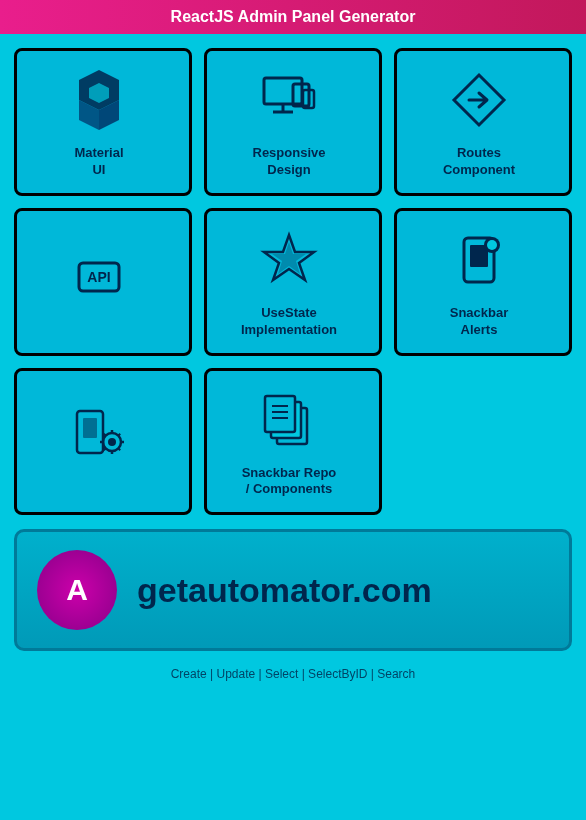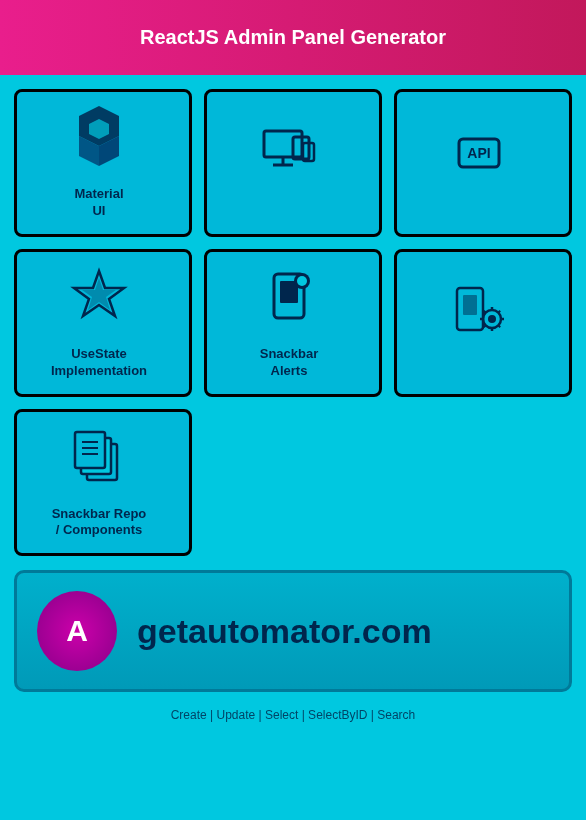"ReactJS Admin Panel Generator" .header { font-size: 20px -> 16px; padding: 26px 0 -> 8px 0 }
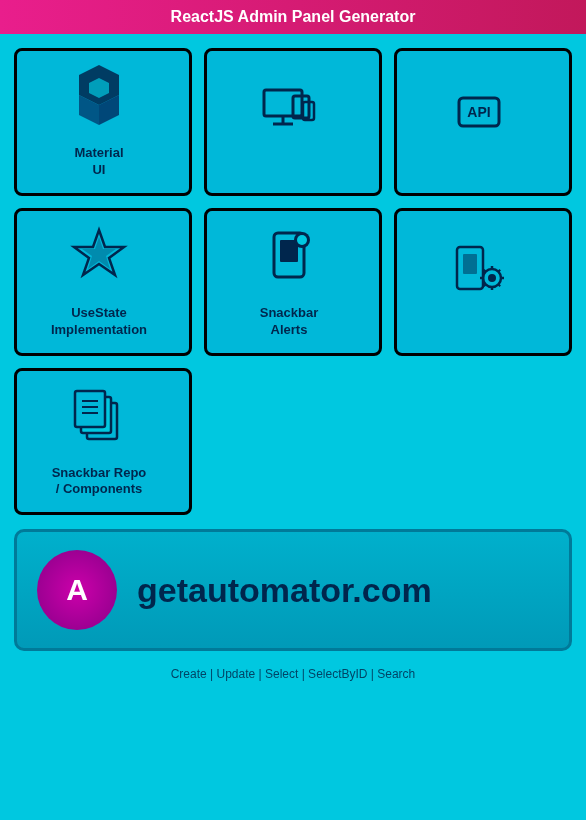"Responsive" div.card-label { html: none -> <div> <span>Responsive</span><br><span>Design</span> </div> }
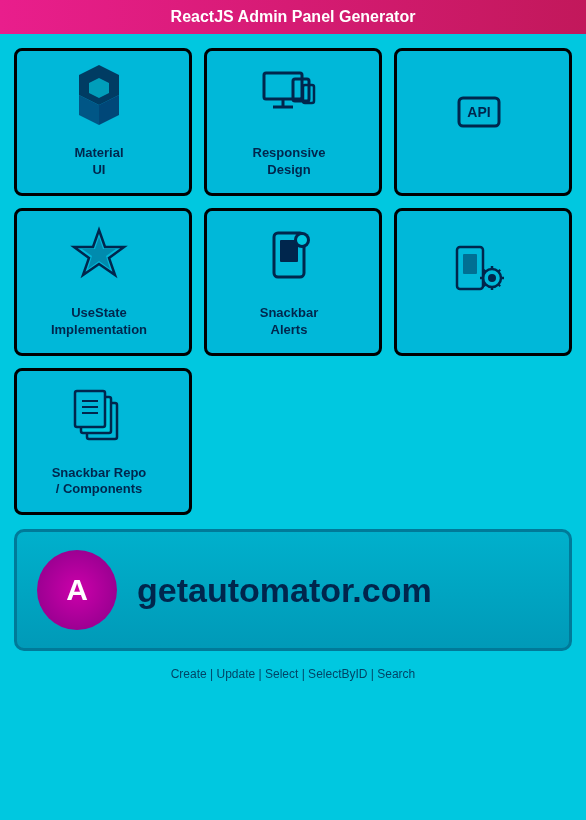"Routes" div.card { html: none -> <div> <div> <svg> <polygon></polygon> <path></path> </svg> </div> <div> <span>Routes</span><br><span>Component</span> </div> </div> }
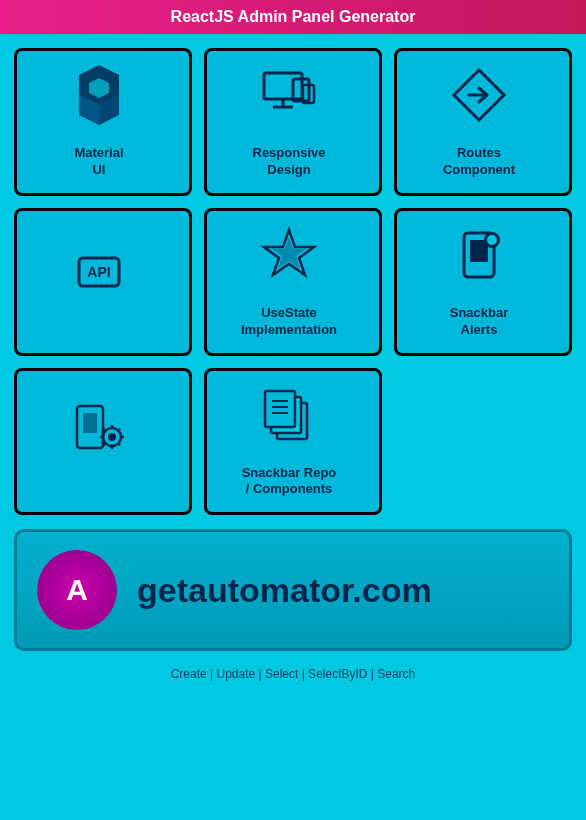"API" .card-icon { align-items: flex-start -> center }
